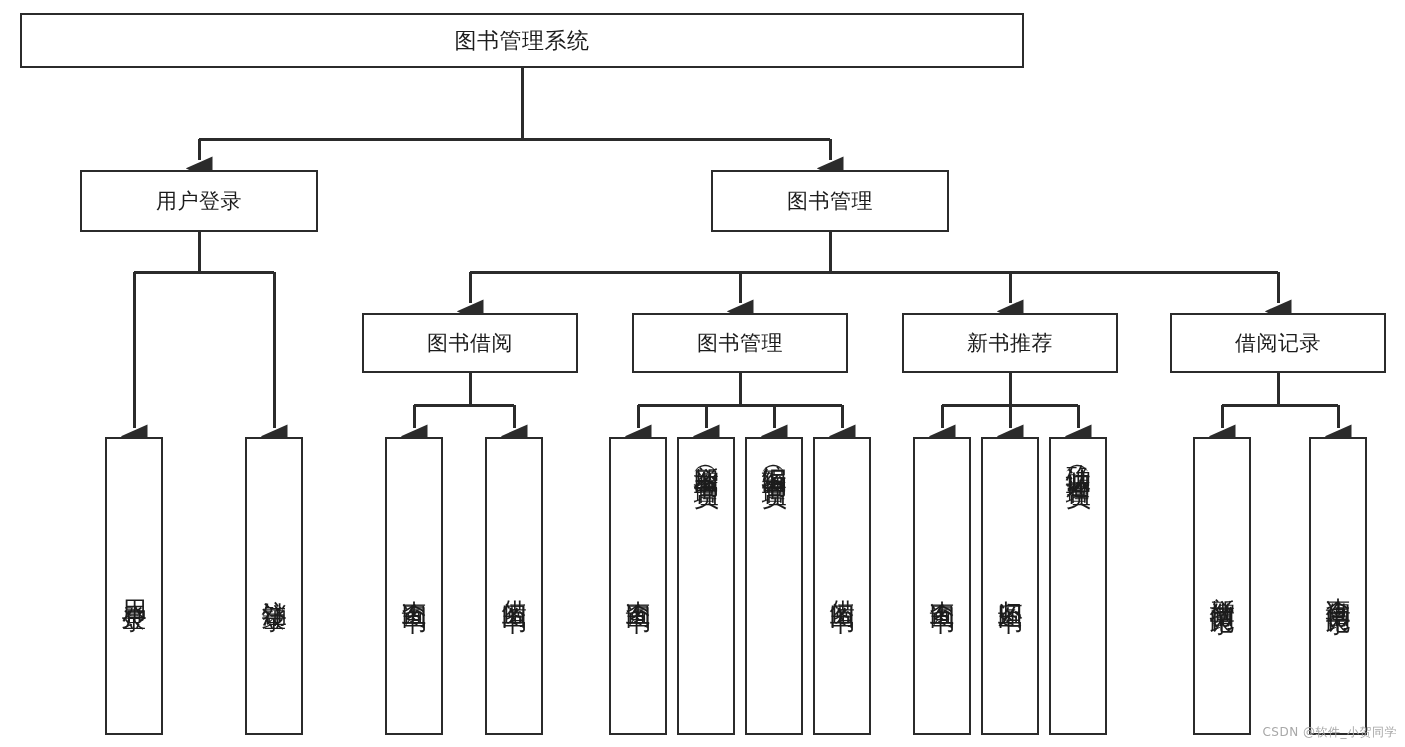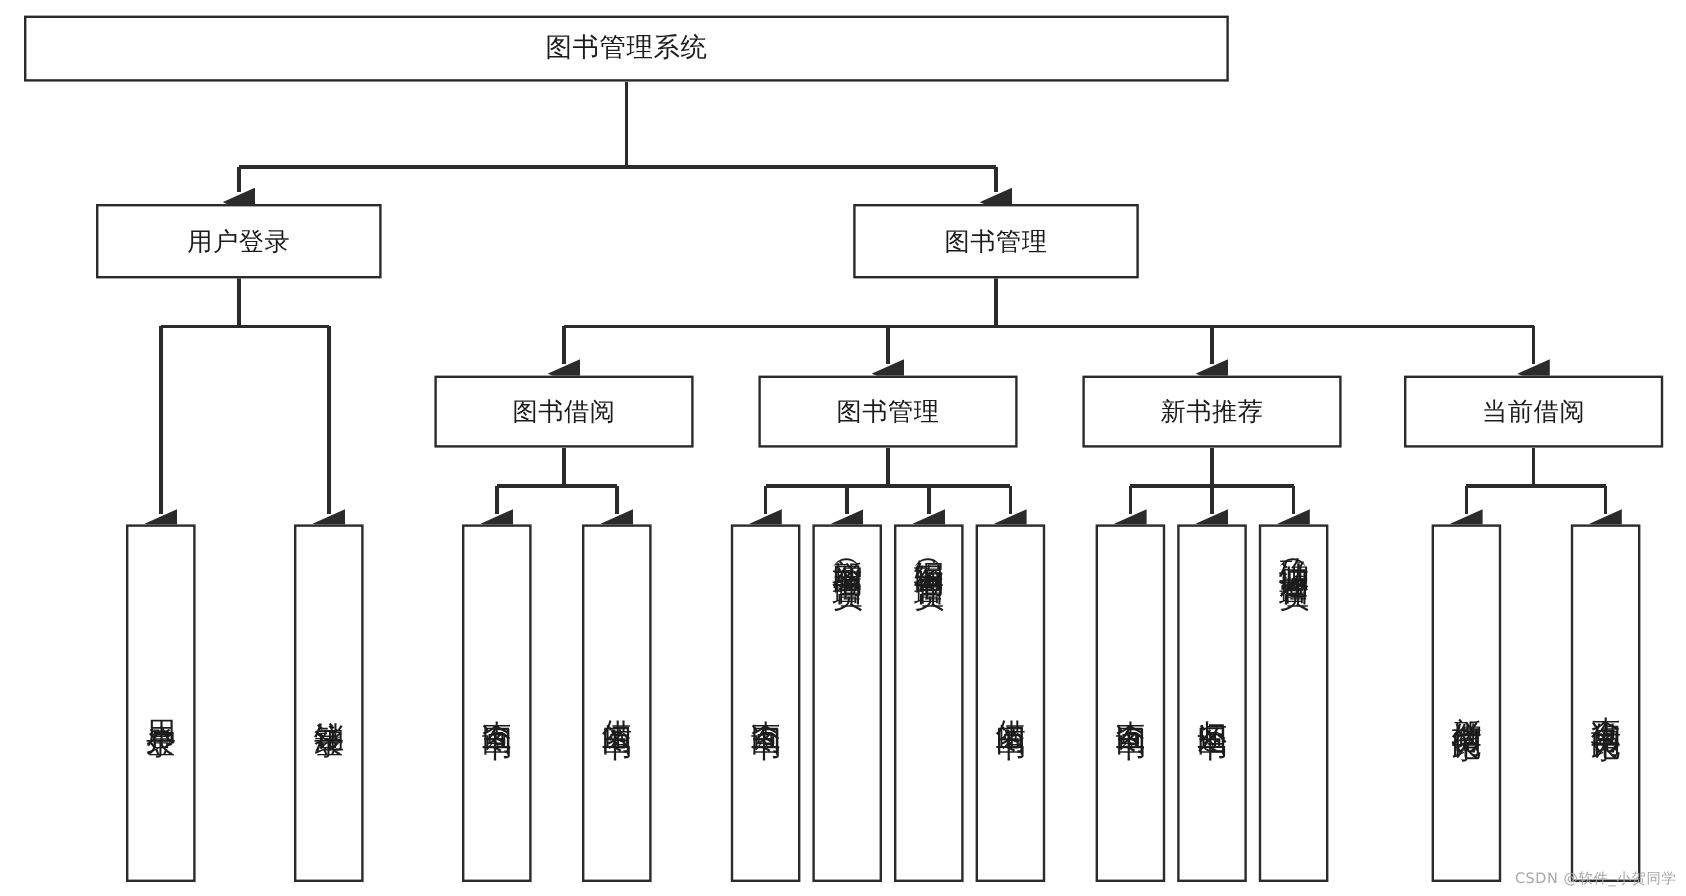"当前借阅" span.label { text: 当前借阅 -> 借阅记录 }
